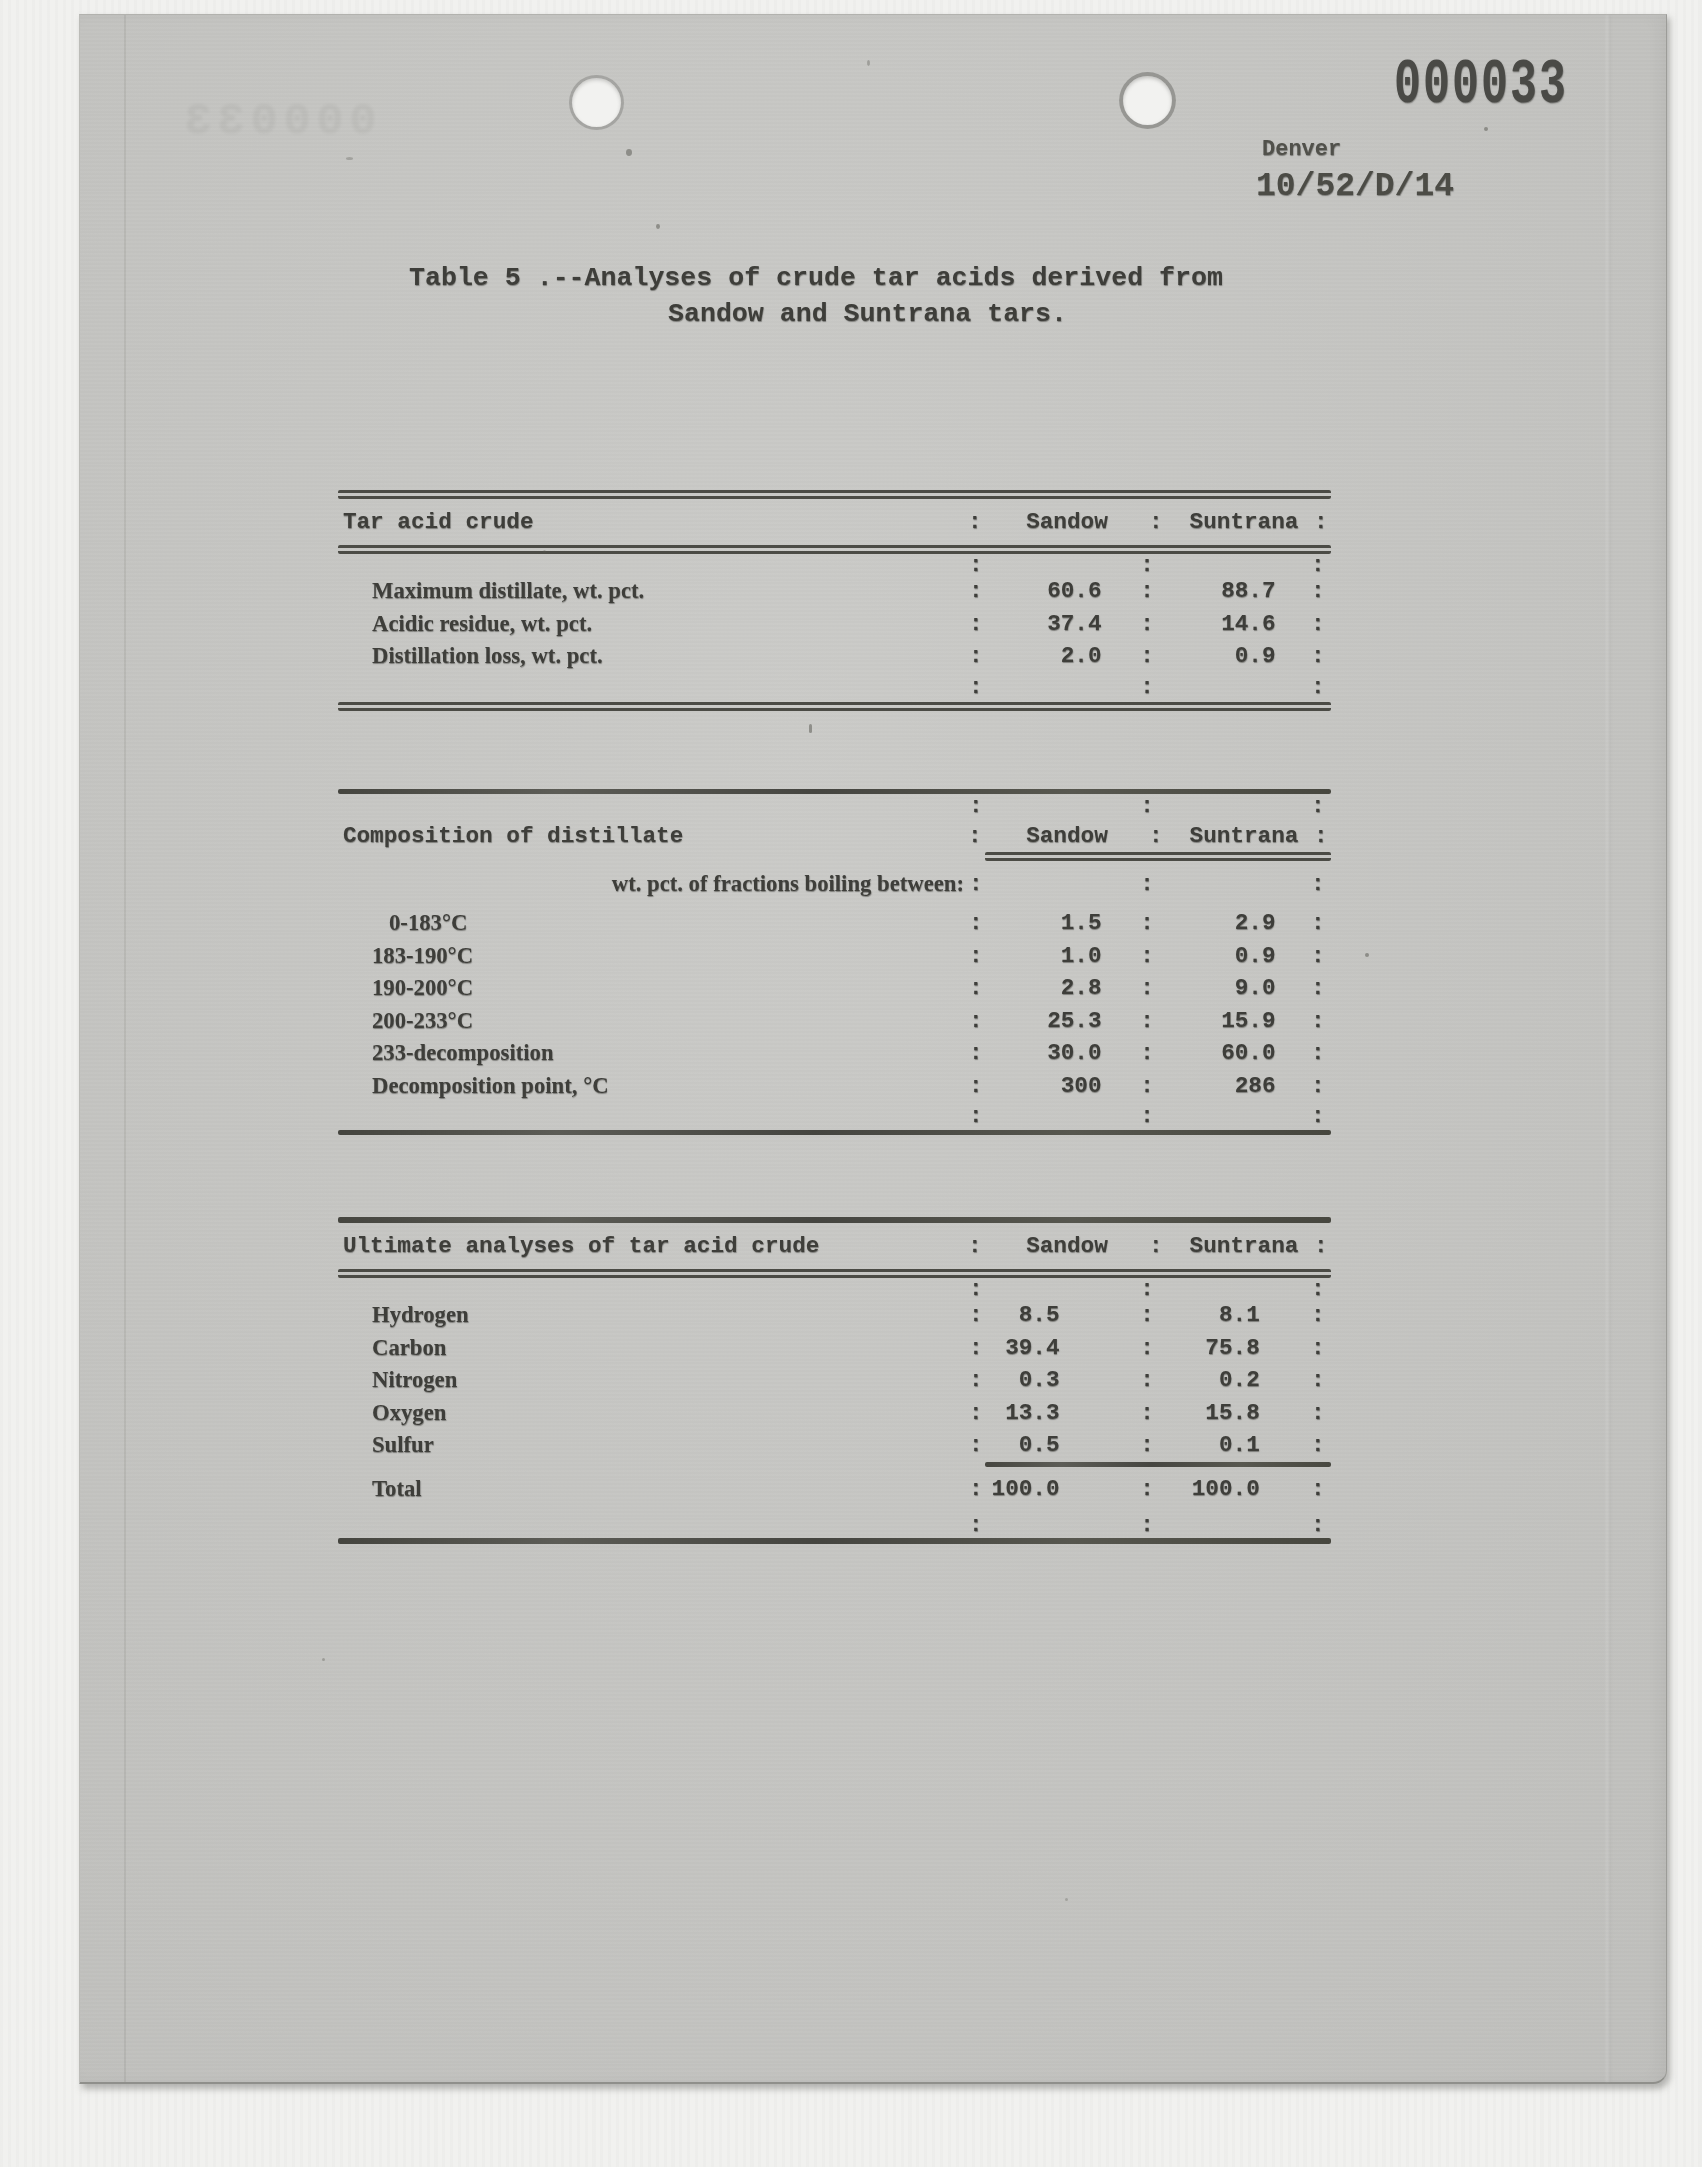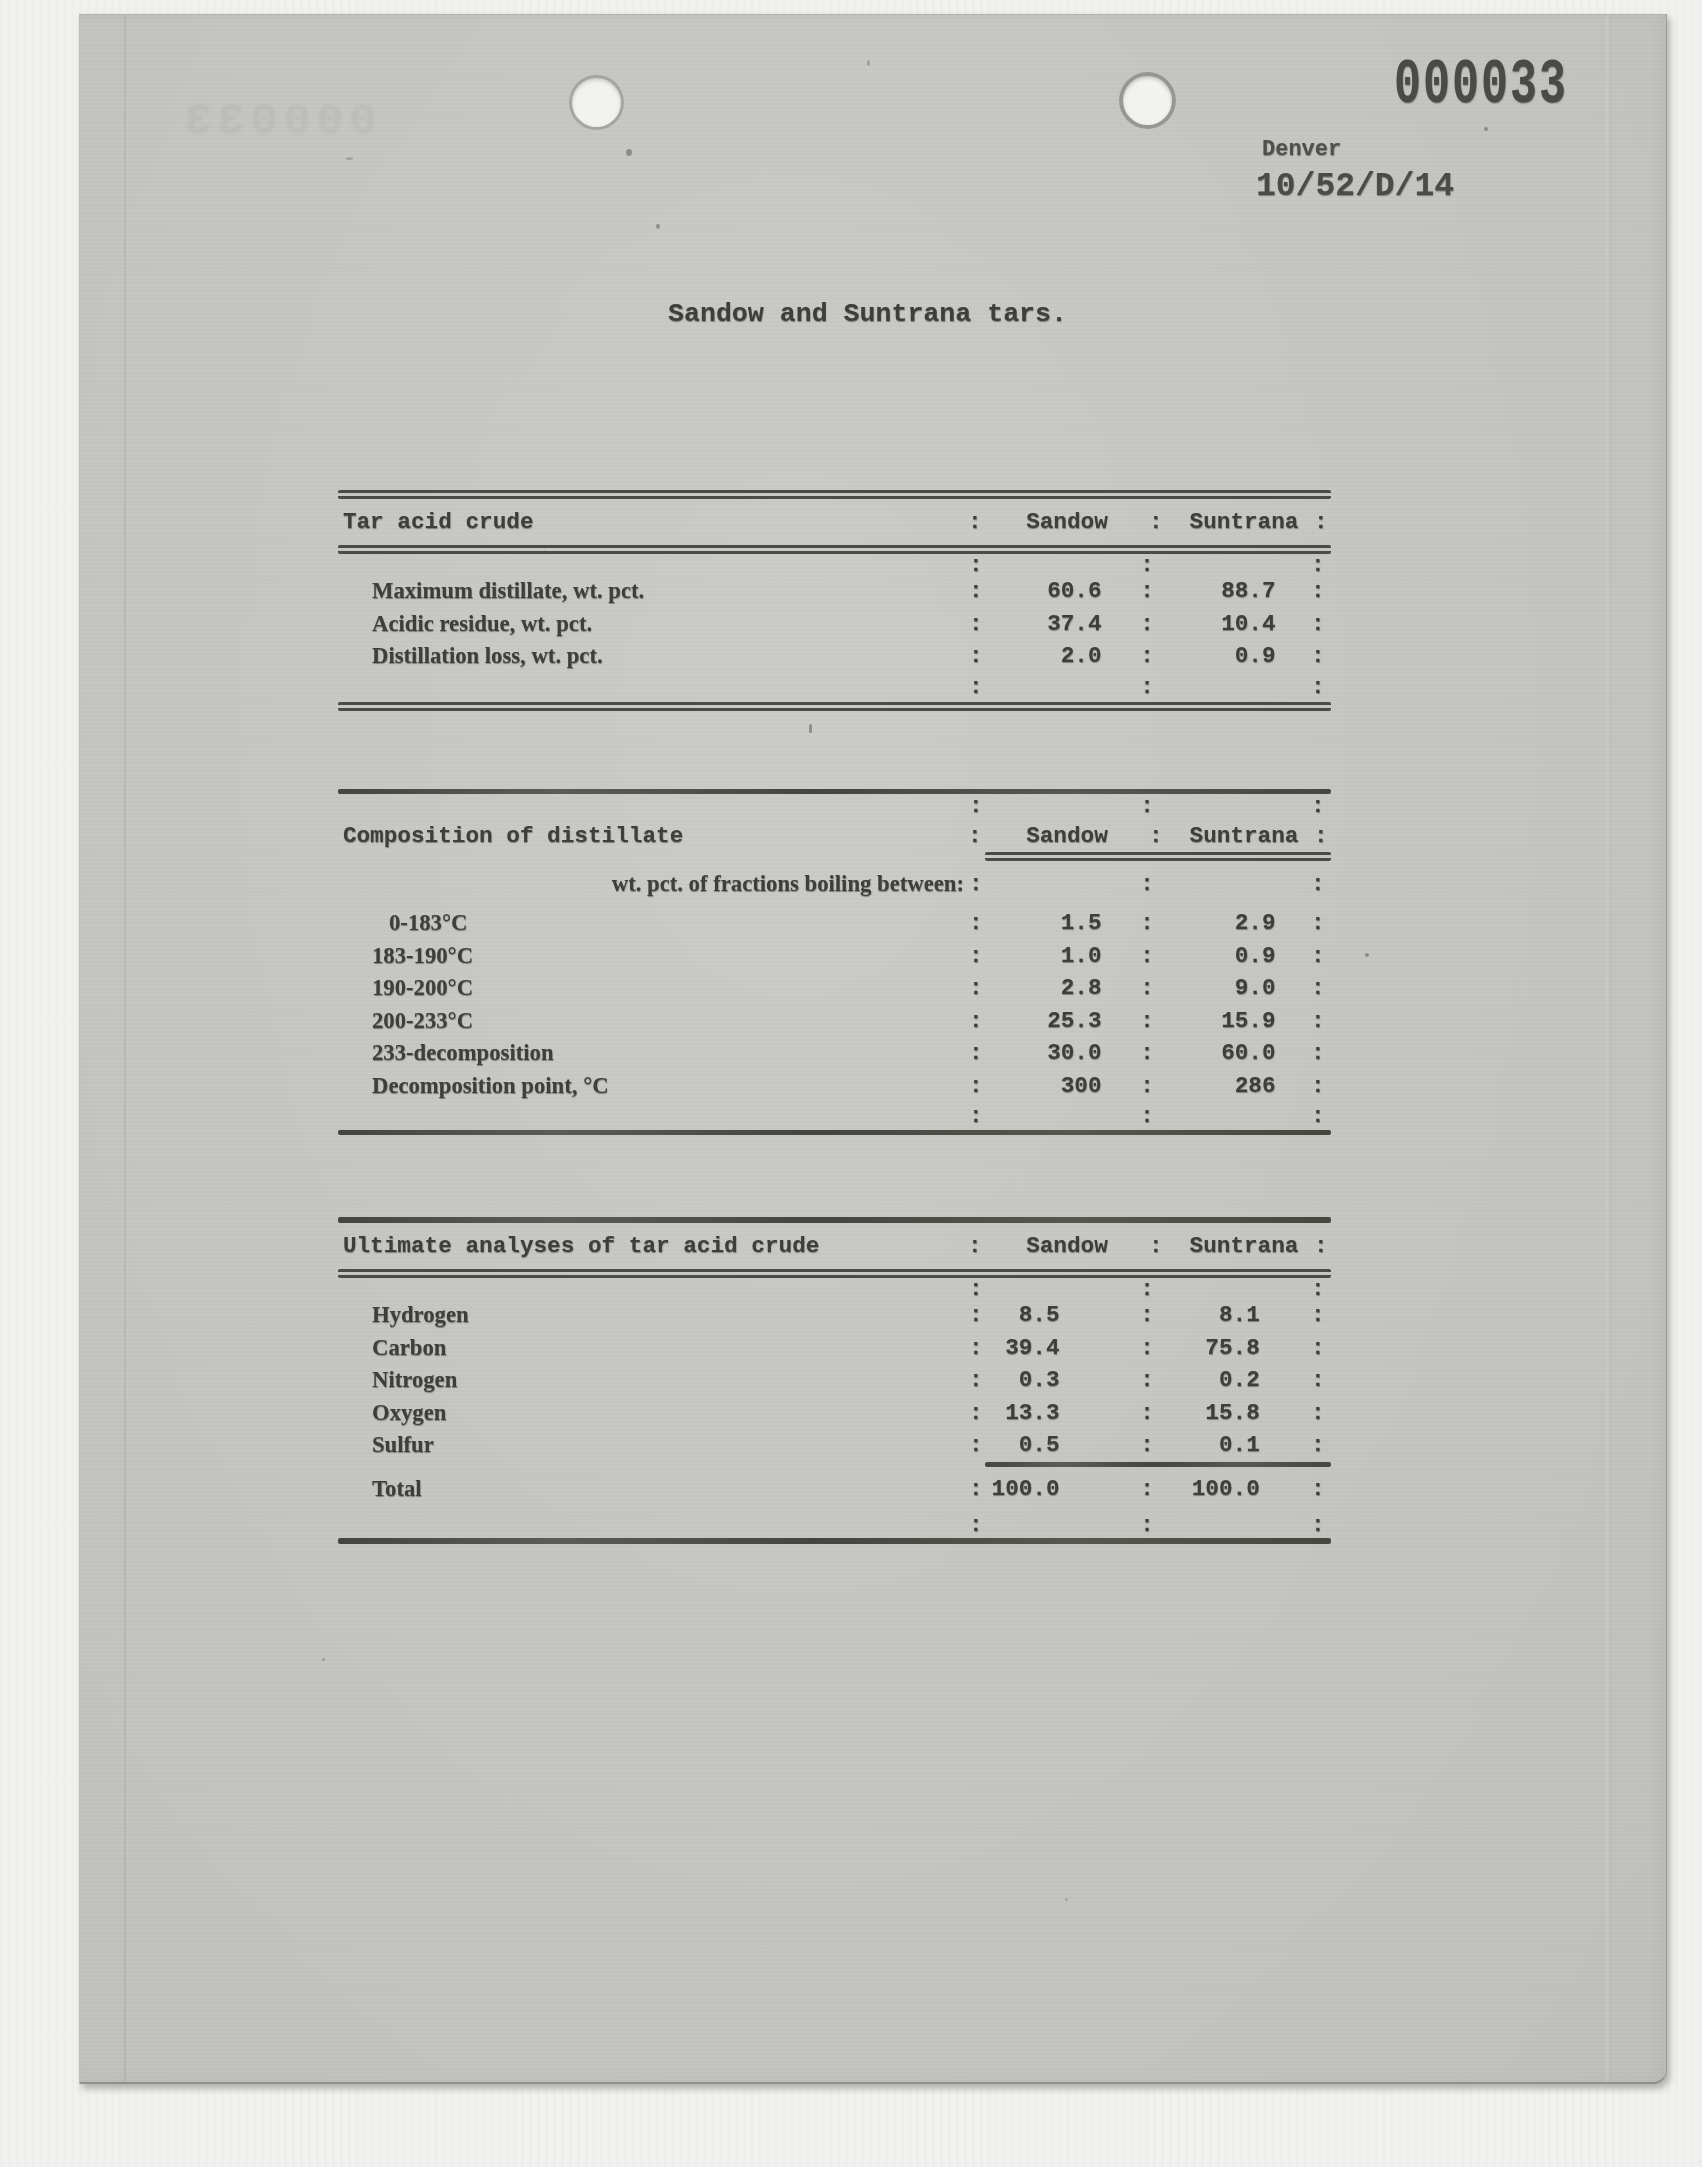"Table 5 .--Analyses of crude" div.pos { html: none -> <div>Table 5 .--Analyses of crude tar acids derived from</div> }
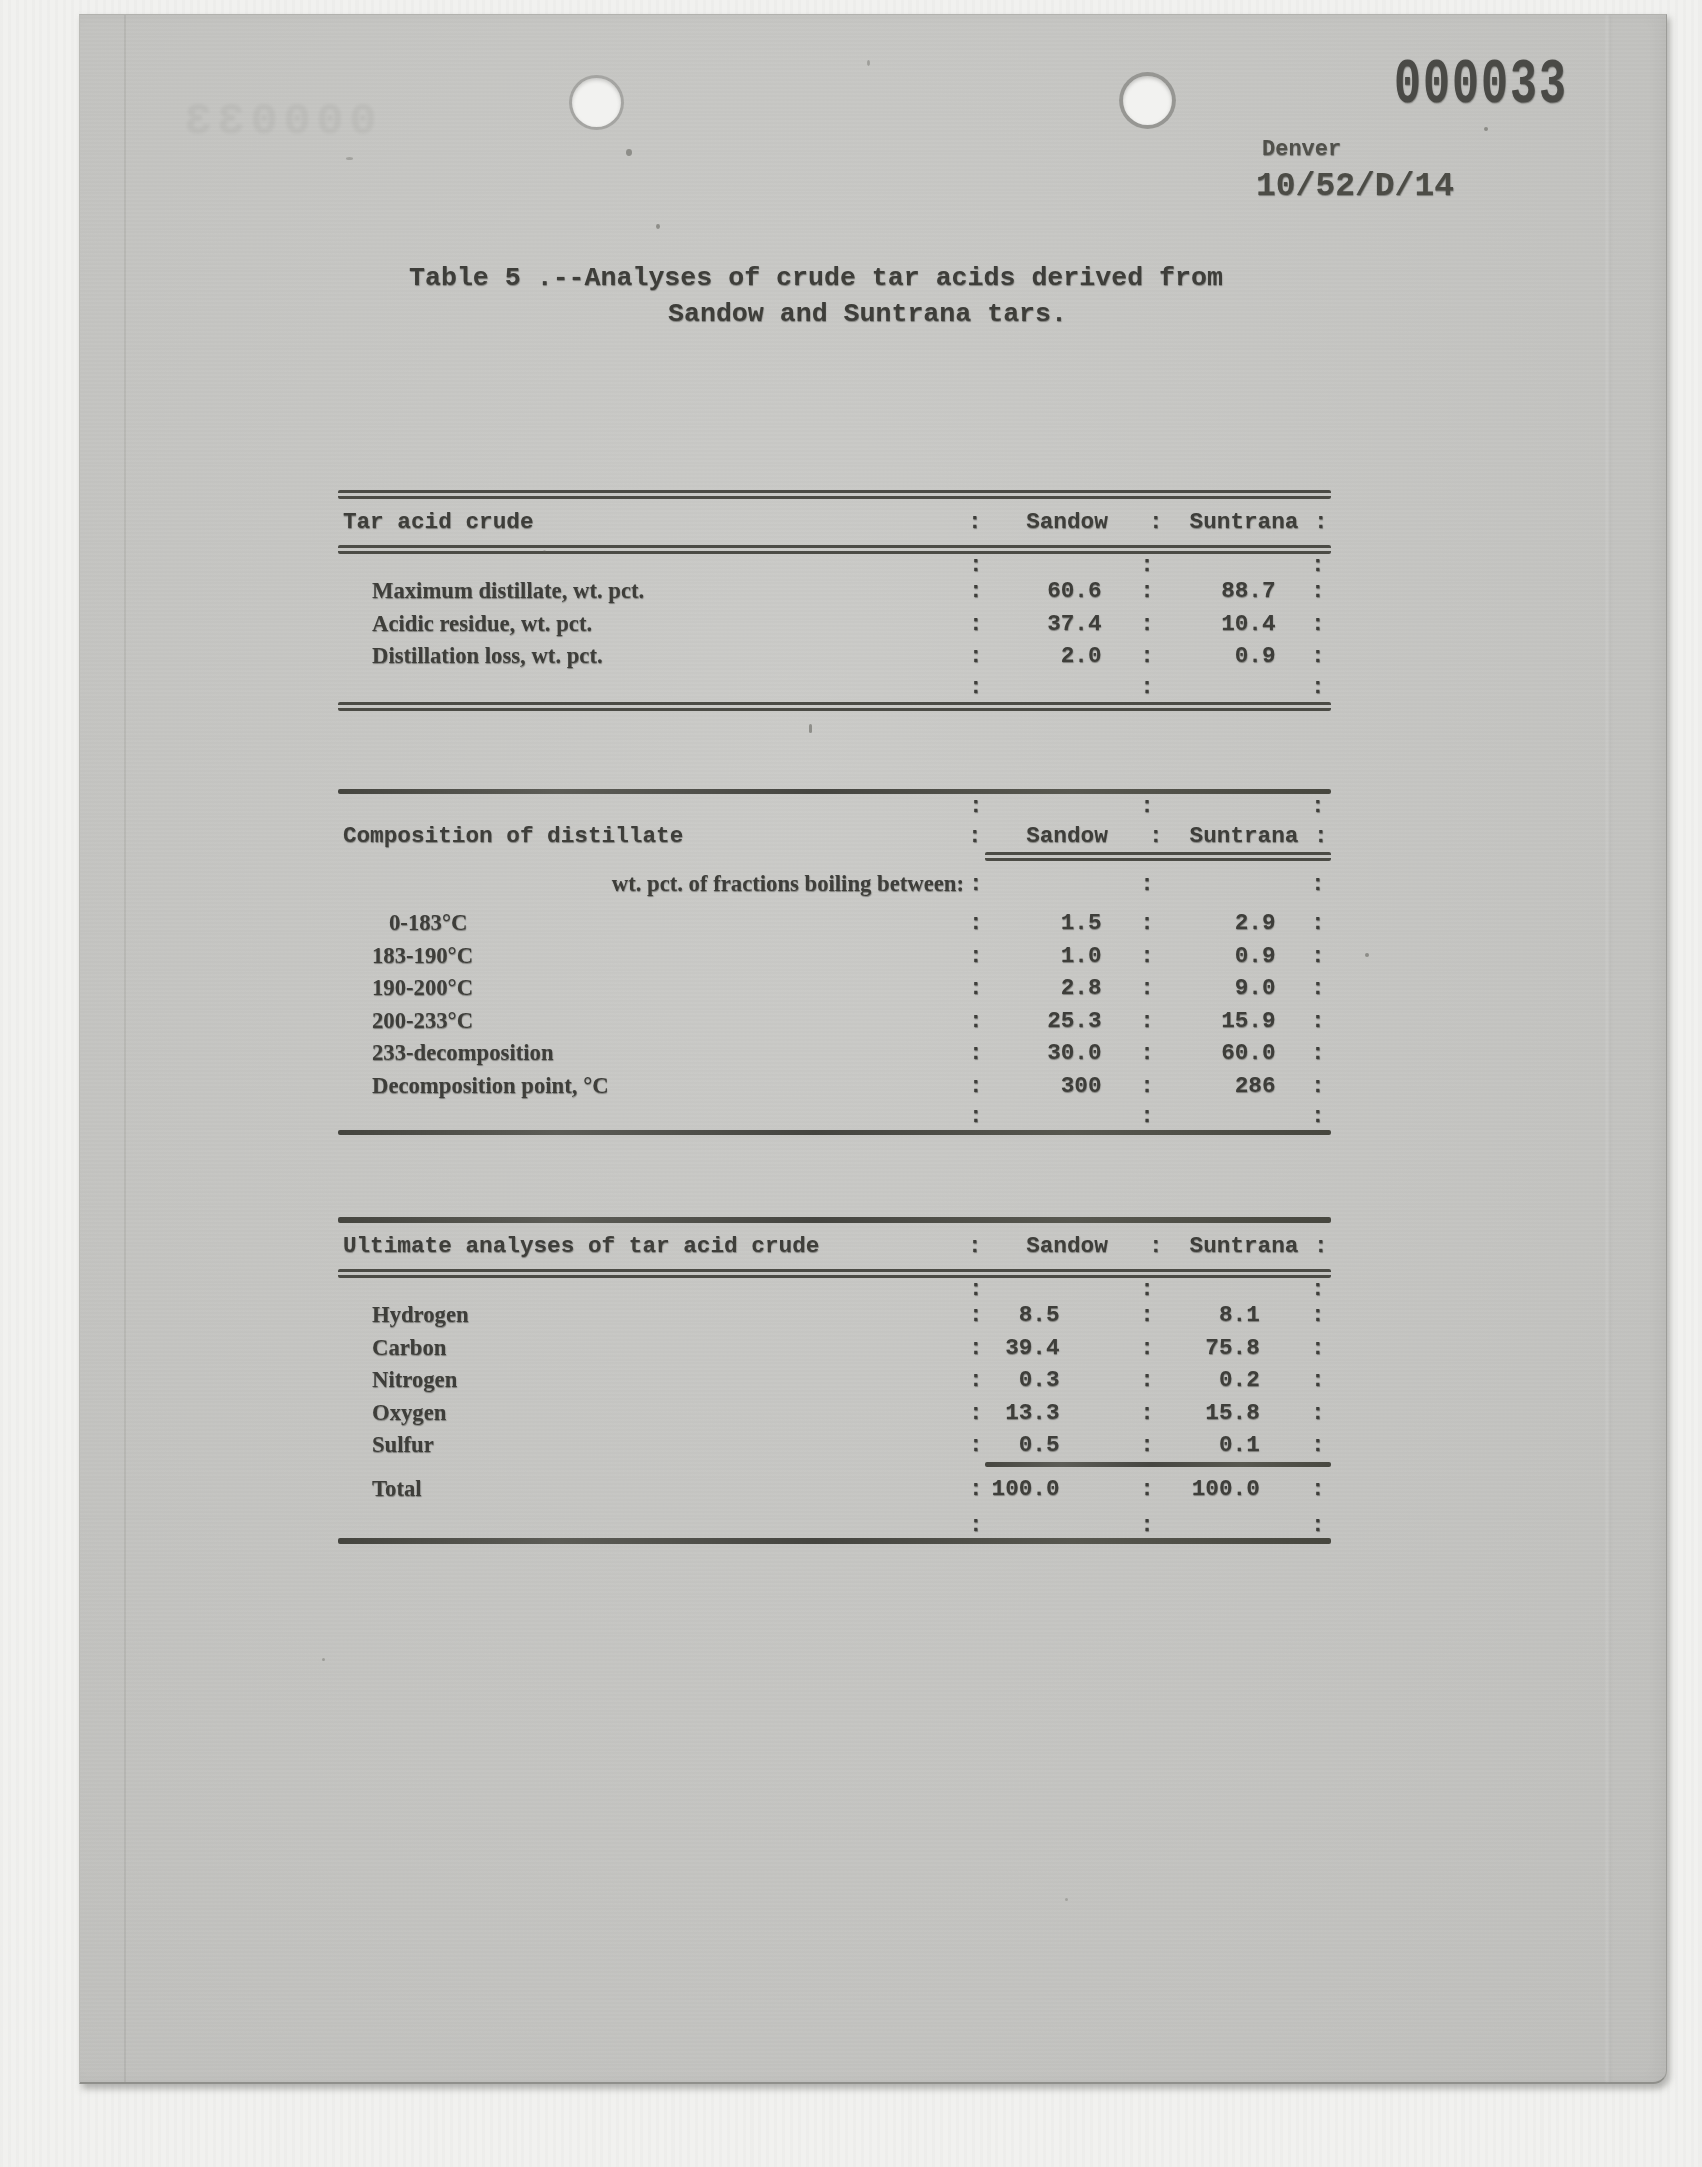"10.4" span.val { text: 10.4 -> 14.6 }
